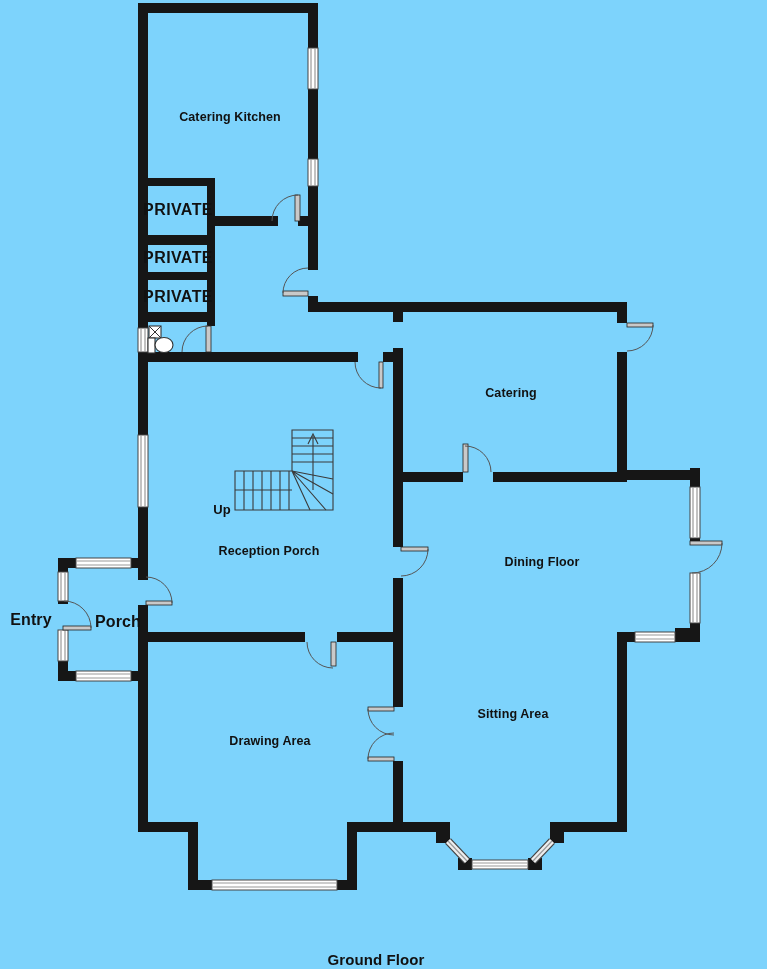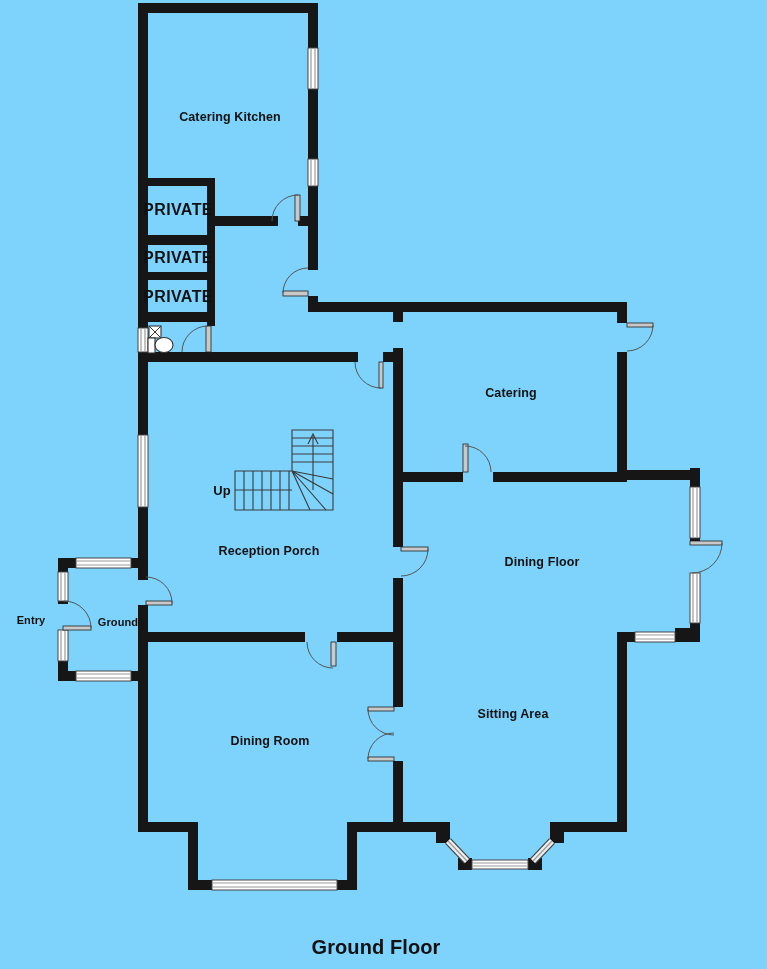"Up" div.room-label { top: 490px -> 509px }
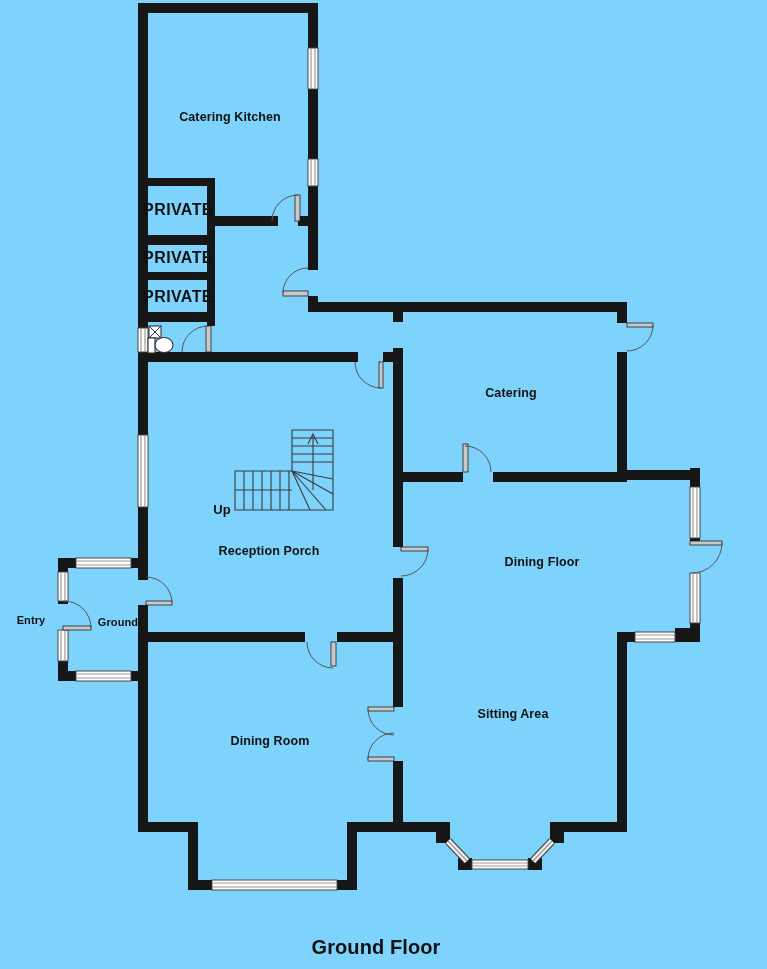"Entry" .small-label { font-size: 11px -> 16px }
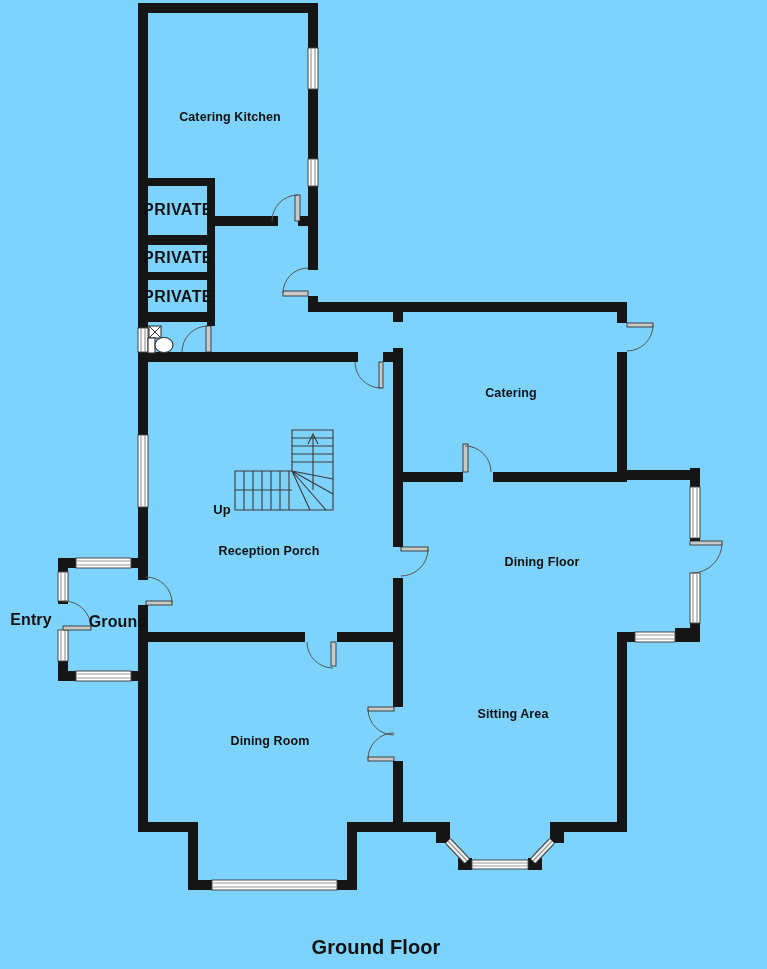"Ground" div.room-label { text: Ground -> Porch }
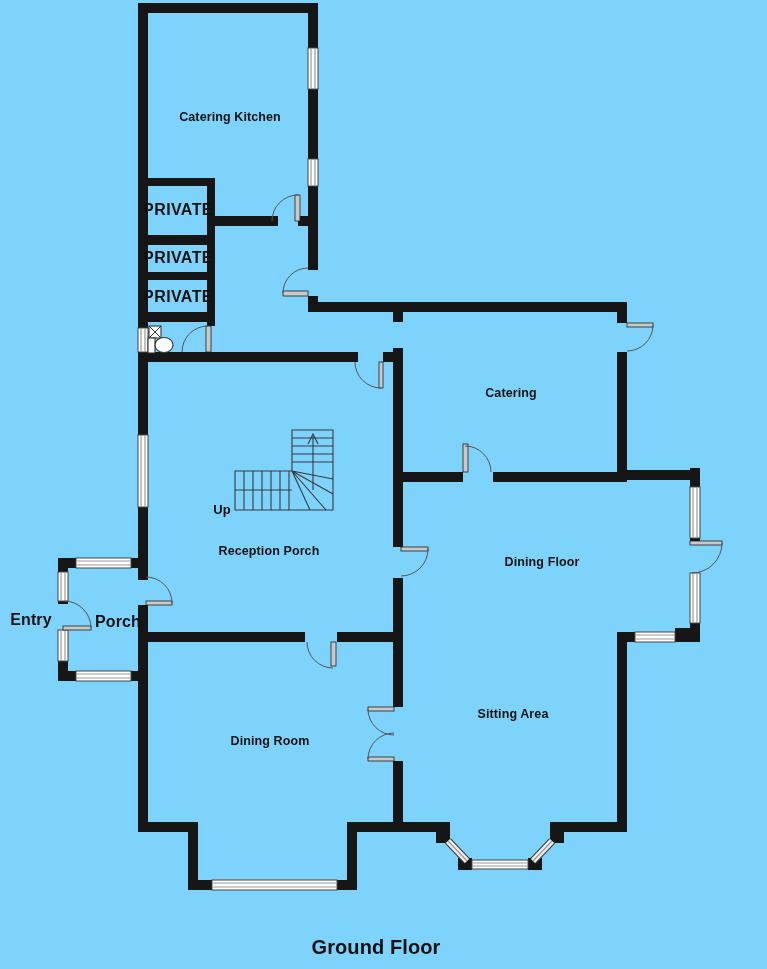"Dining Room" div.room-label { text: Dining Room -> Drawing Area }
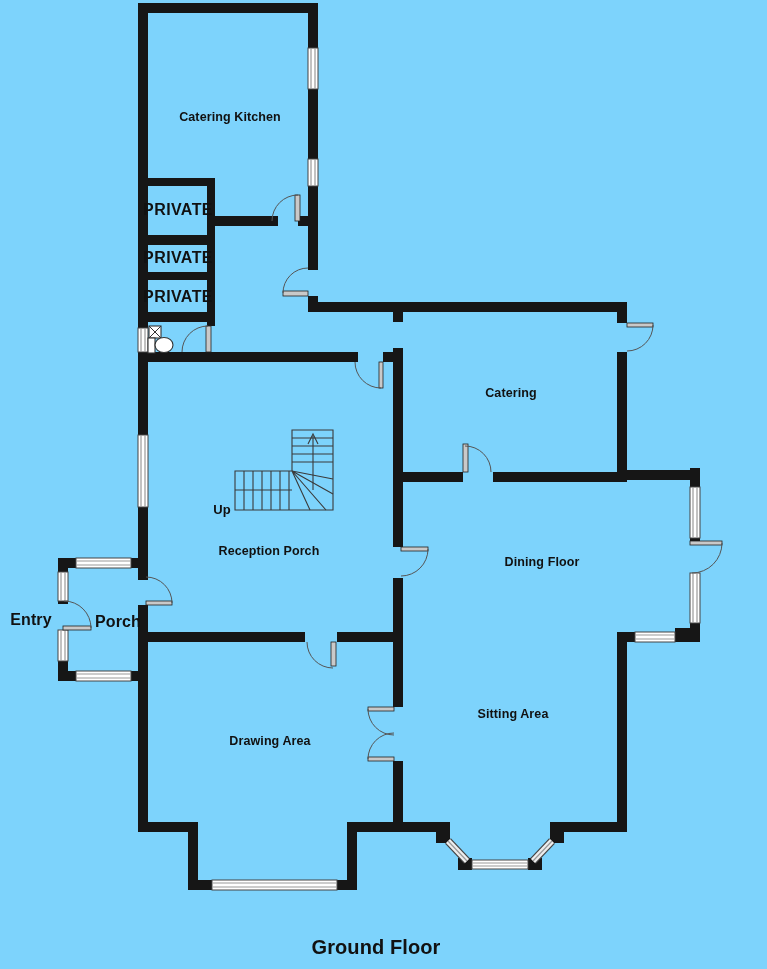"Ground Floor" .title-label { font-size: 20px -> 15px; margin-top: none -> 12px }
